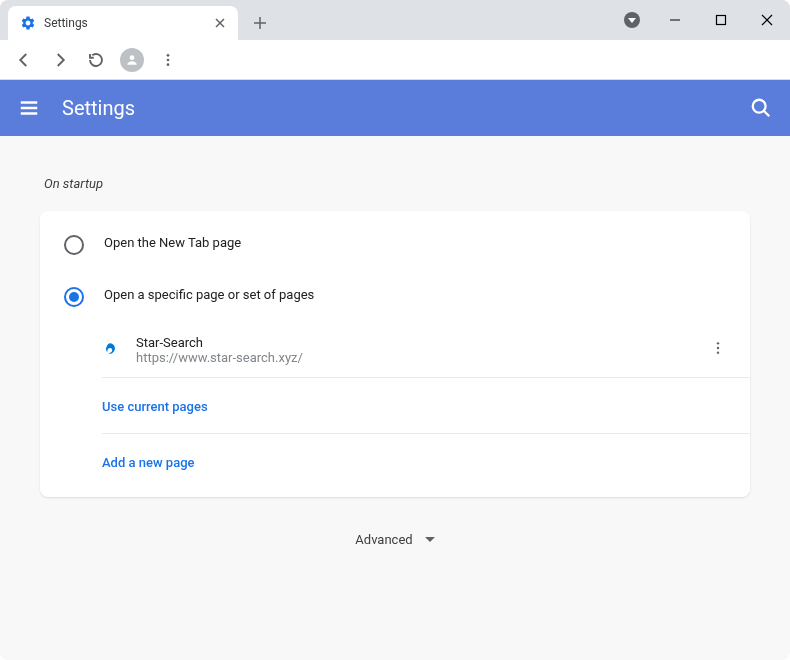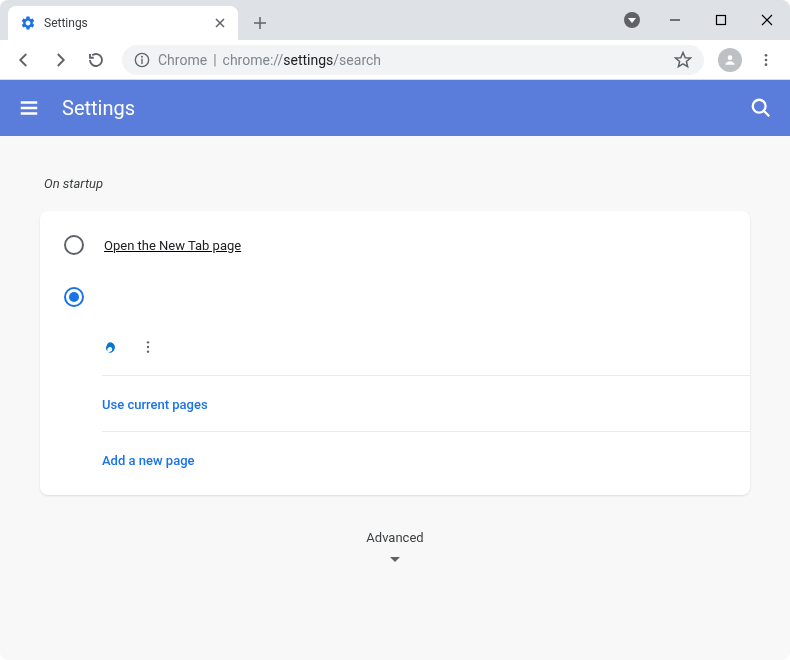"Chrome" div.omnibox { html: <div> <svg> <circle></circle> <circle></circle> <rect></rect> </svg> <div> <span>Chrome</span> <span>|</span> <span>chrome://</span> <span>settings</span> <span>/search</span> </div> <div></div> <svg> <path></path> </svg> </div> -> none }
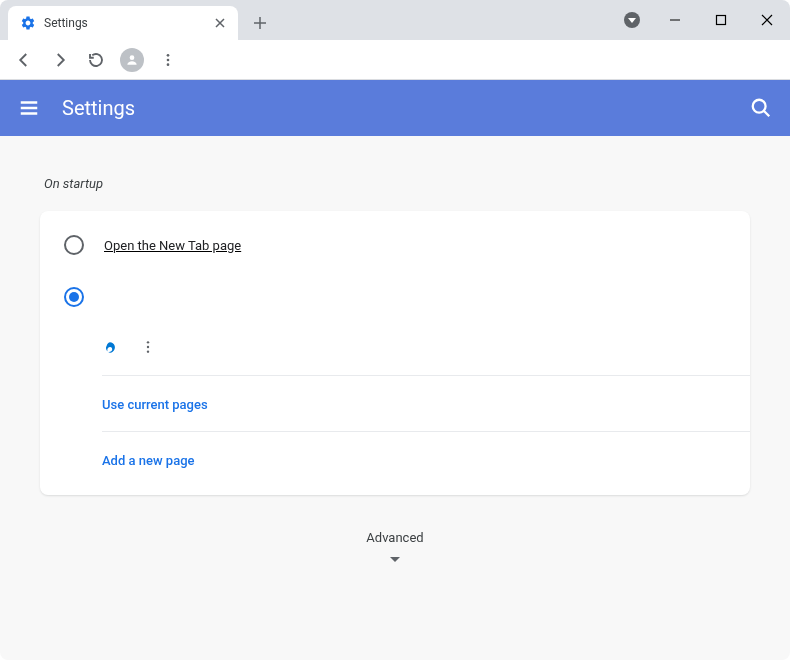"Open the New Tab page" .radio-row { align-items: center -> flex-start; text-decoration: underline -> none }
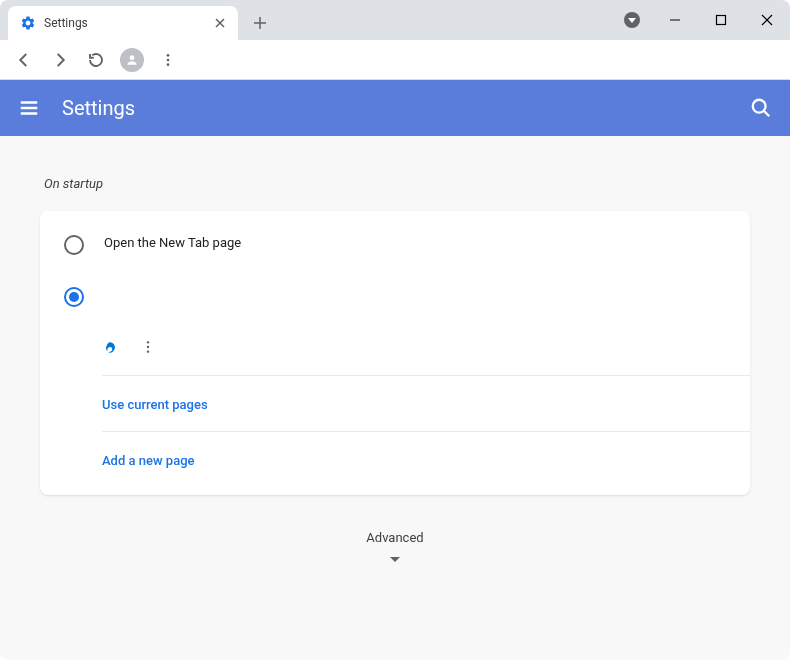"Open a specific page or" div.radio-label { html: none -> <div>Open a specific page or set of pages</div> }
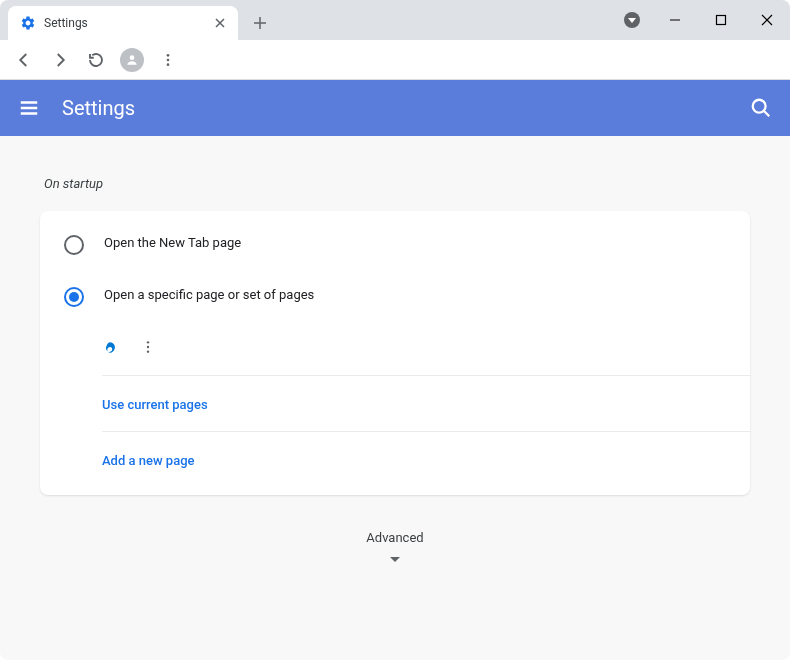"Star-Search" div.entry-text { html: none -> <div> <div>Star-Search</div> <div>https://www.star-search.xyz/</div> </div> }
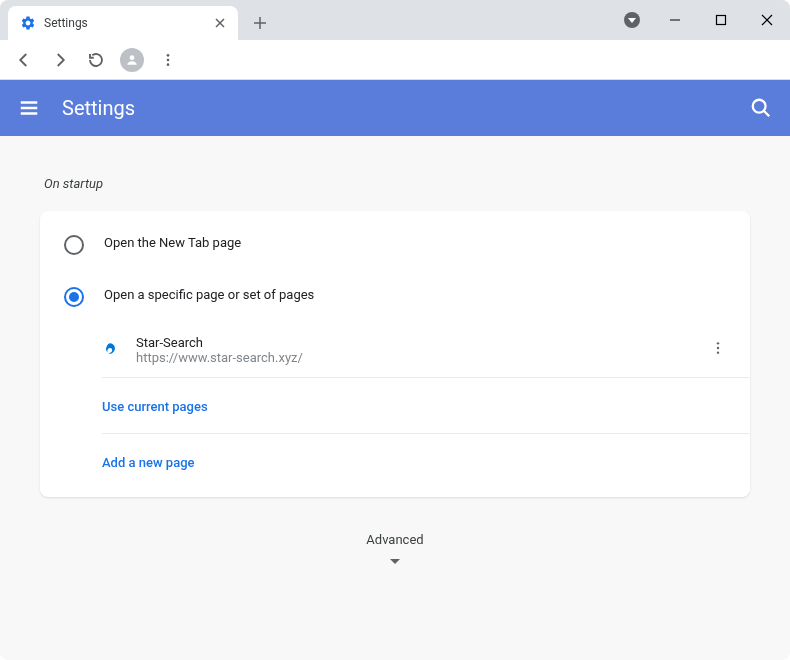"Advanced" .advanced-btn { flex-direction: column -> none }
